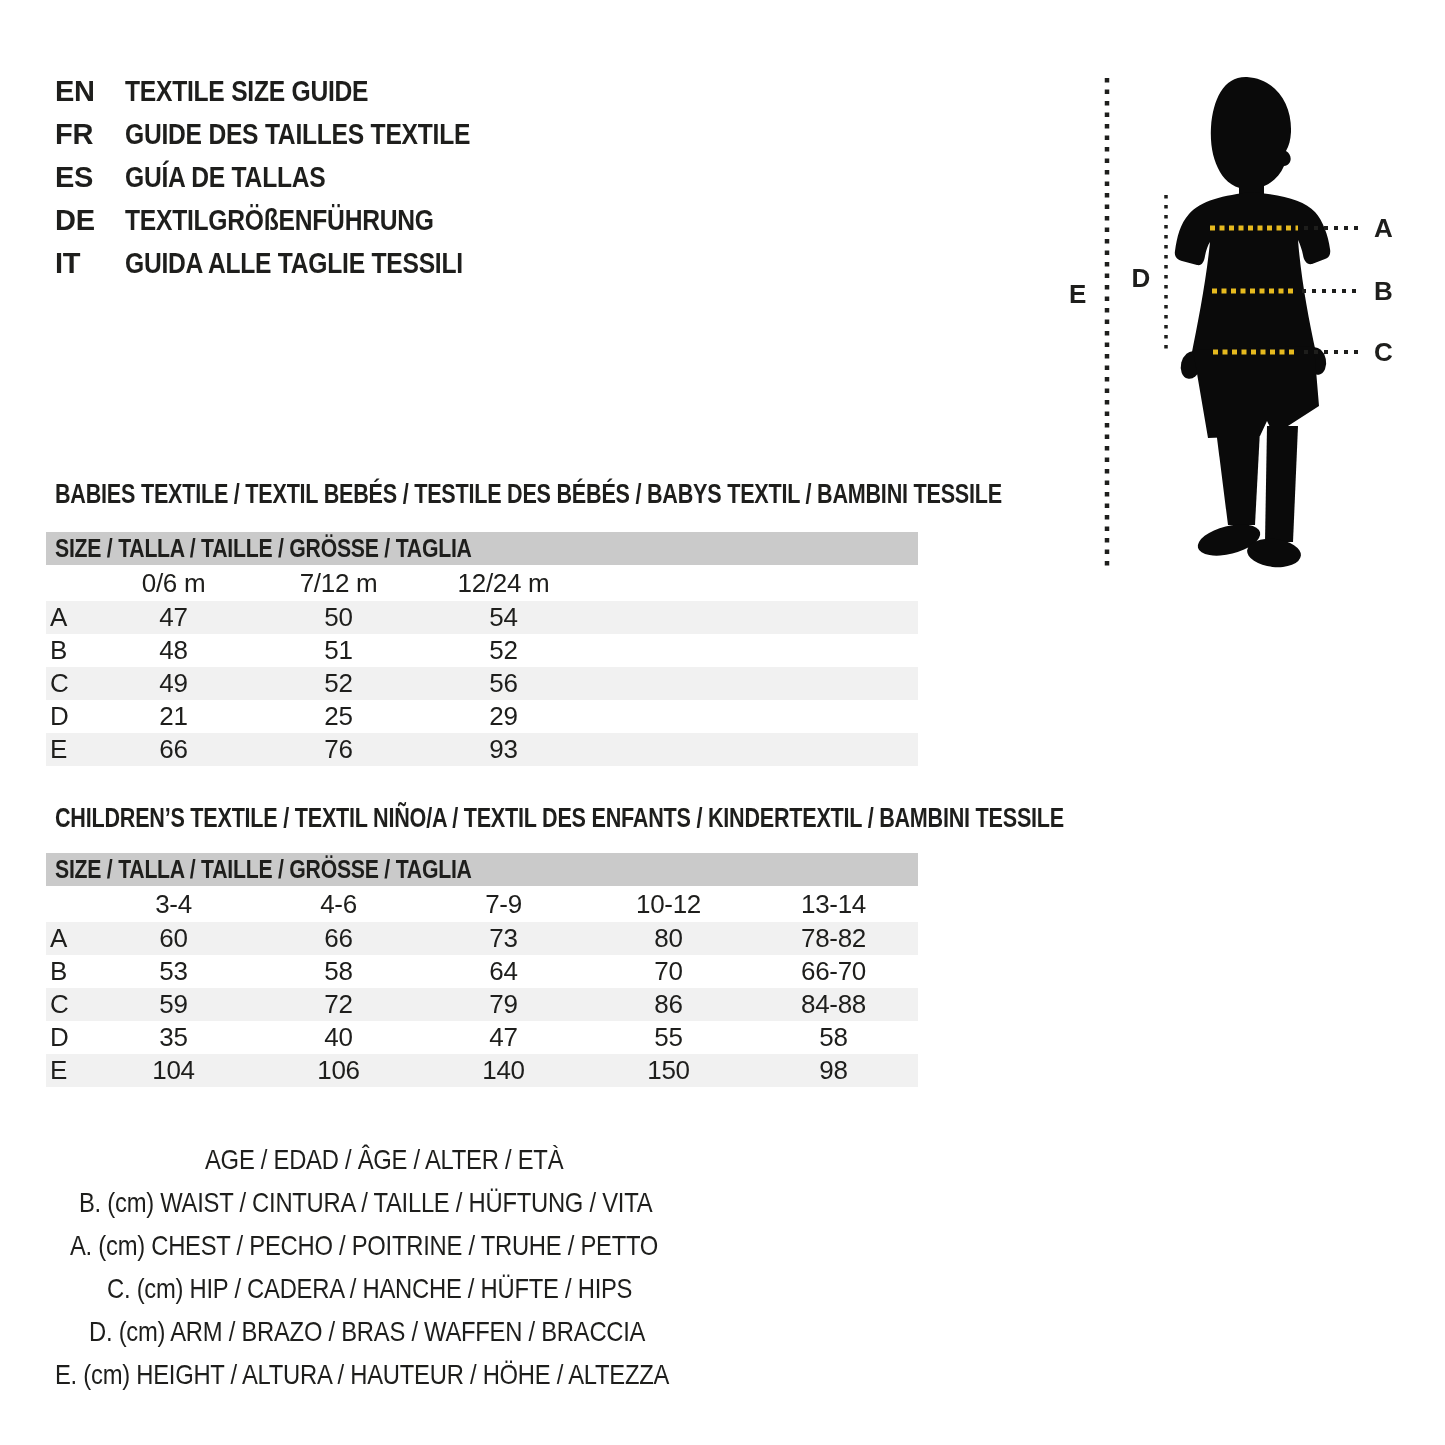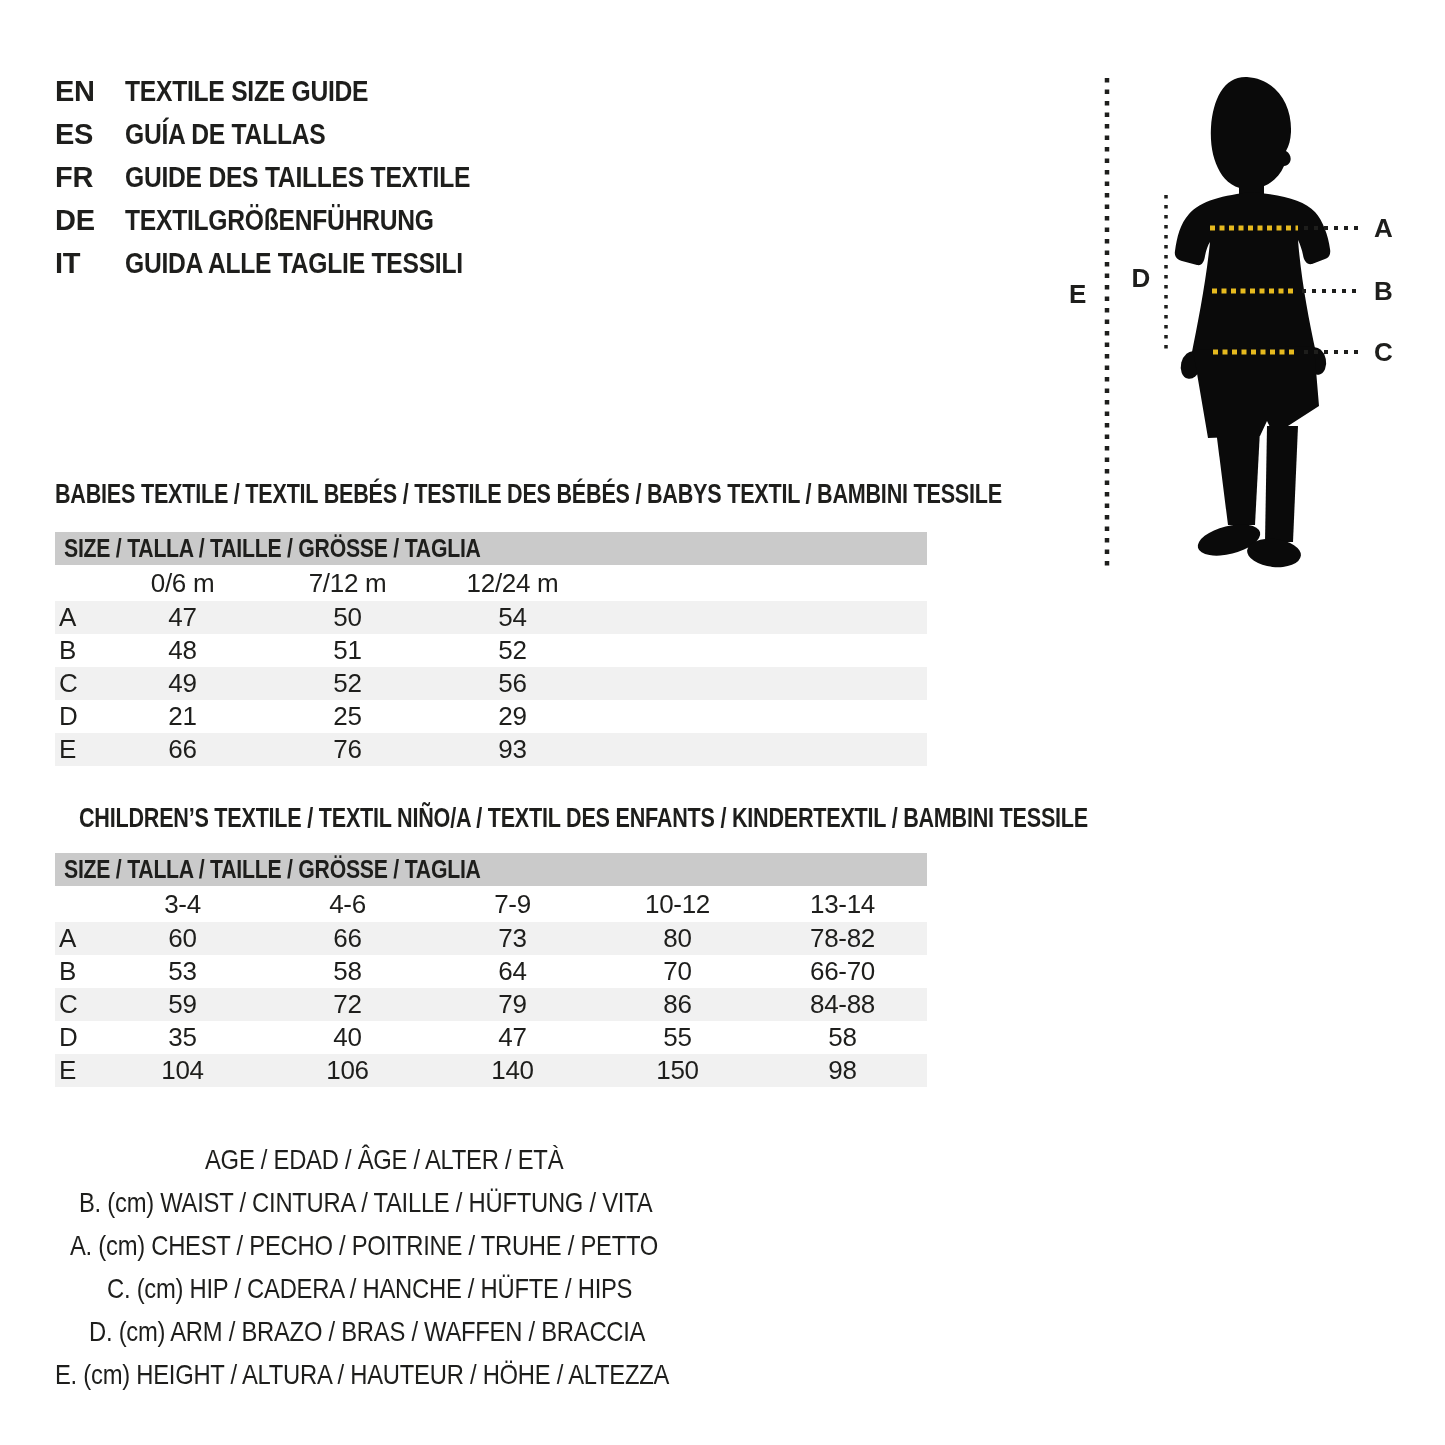"ES" div.lang-row { order: before "FR" -> after "FR" }
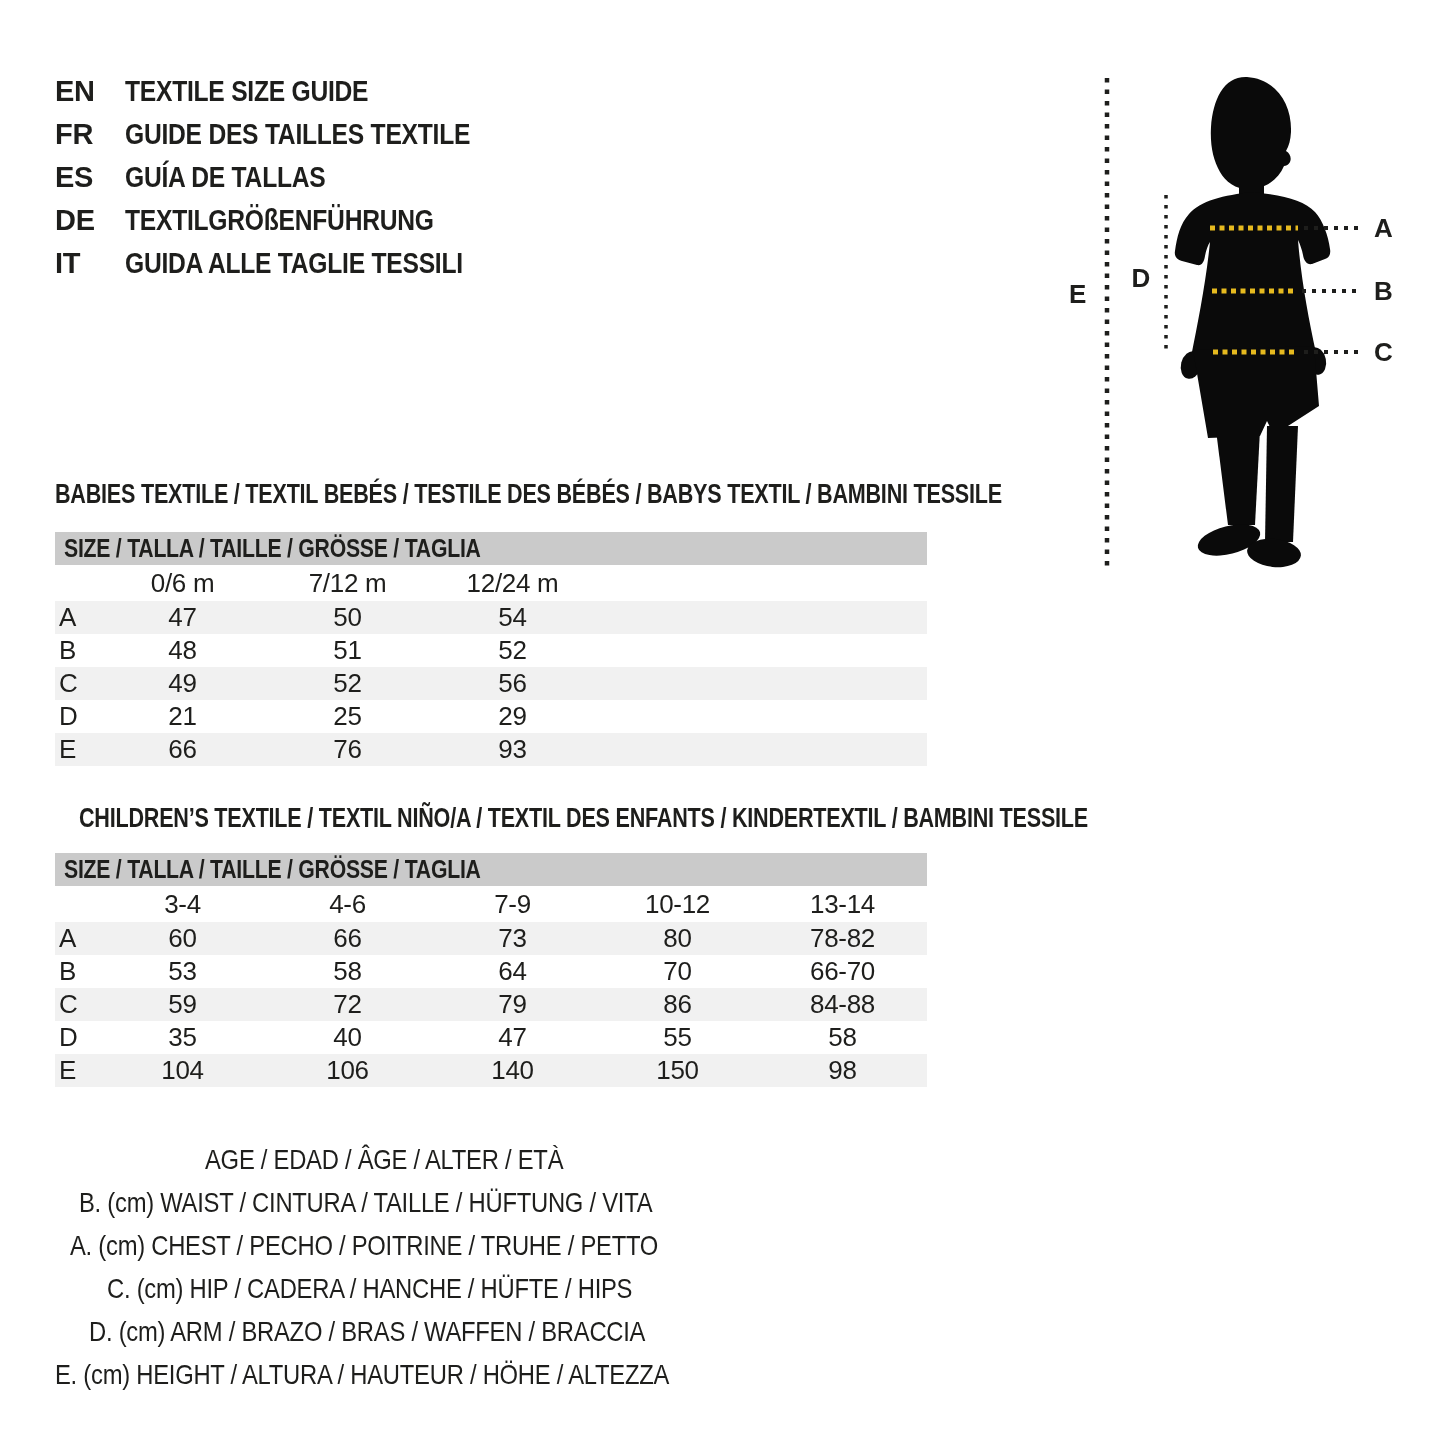"SIZE / TALLA / TAILLE" .size-table { left: 55px -> 46px }
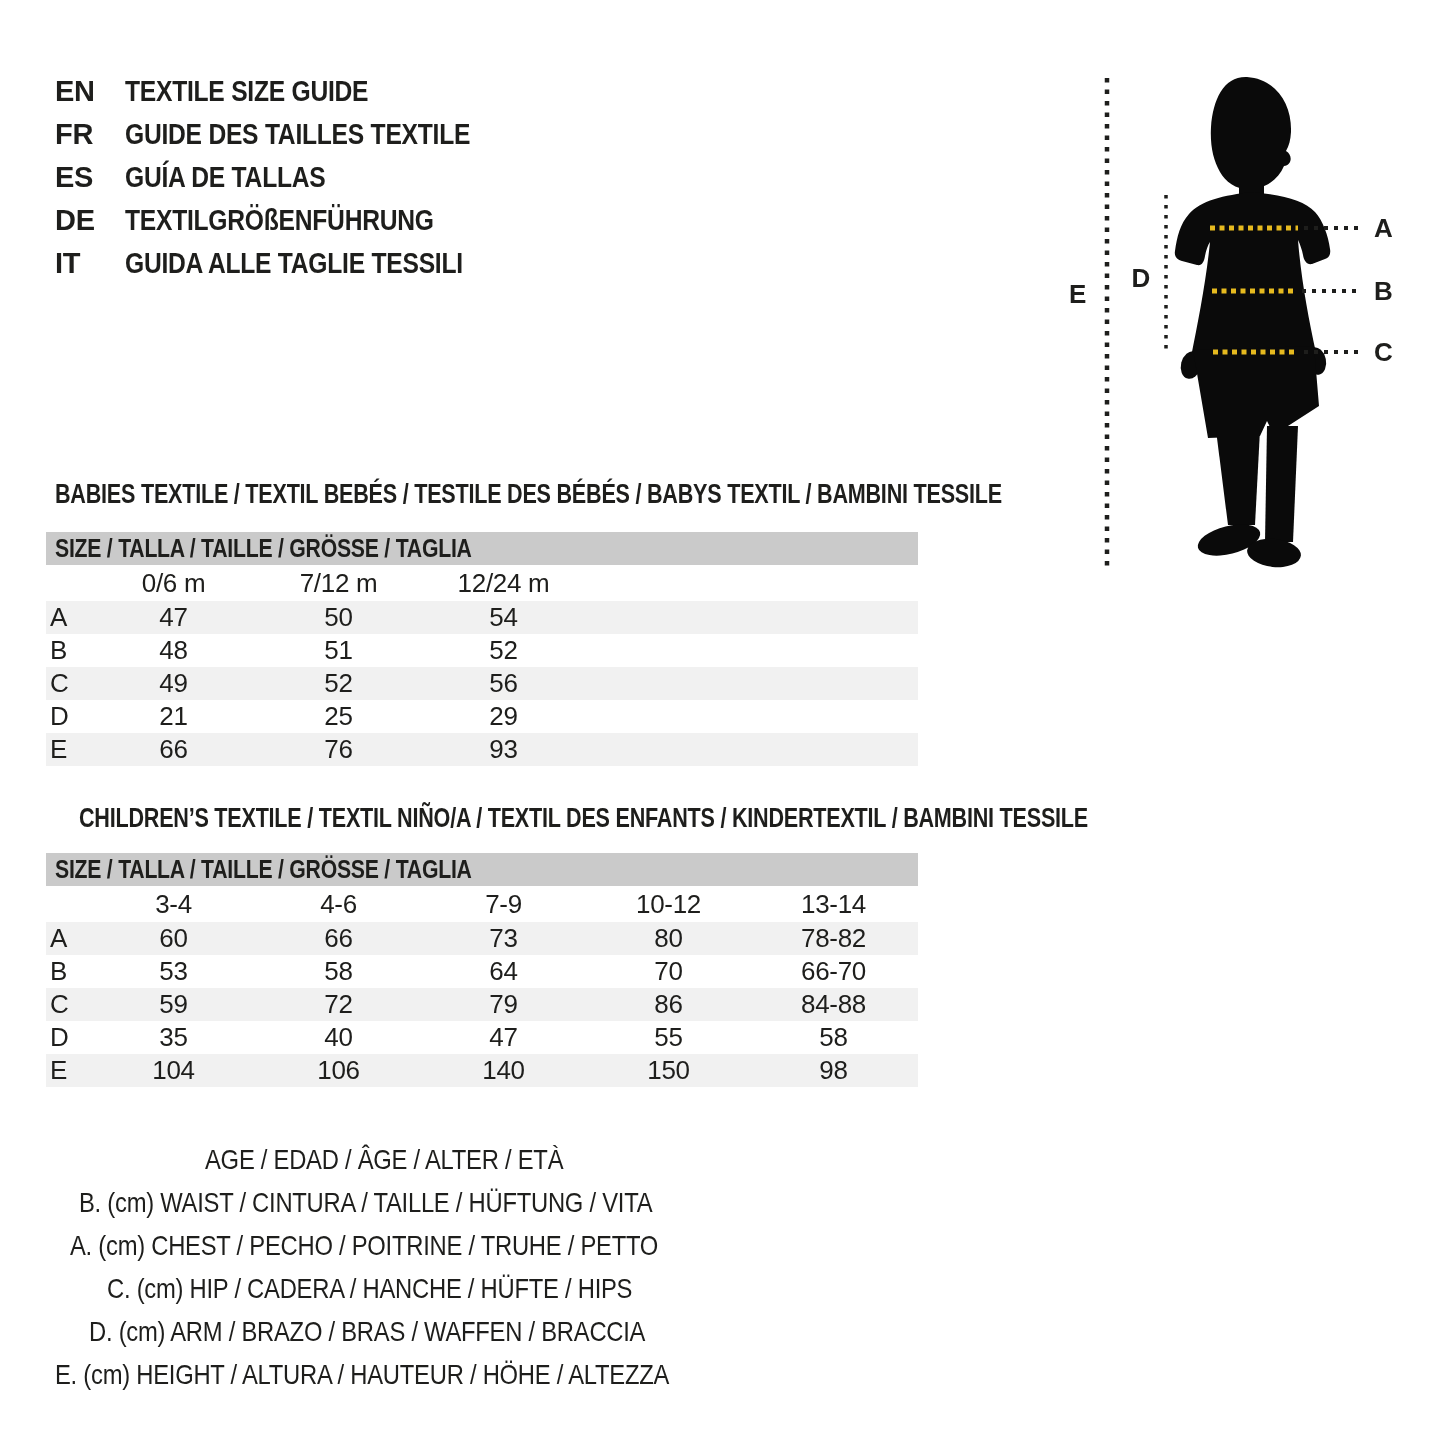"CHILDREN’S TEXTILE / TEXTIL NIÑO/A" #children-heading { margin-left: 24px -> none }
